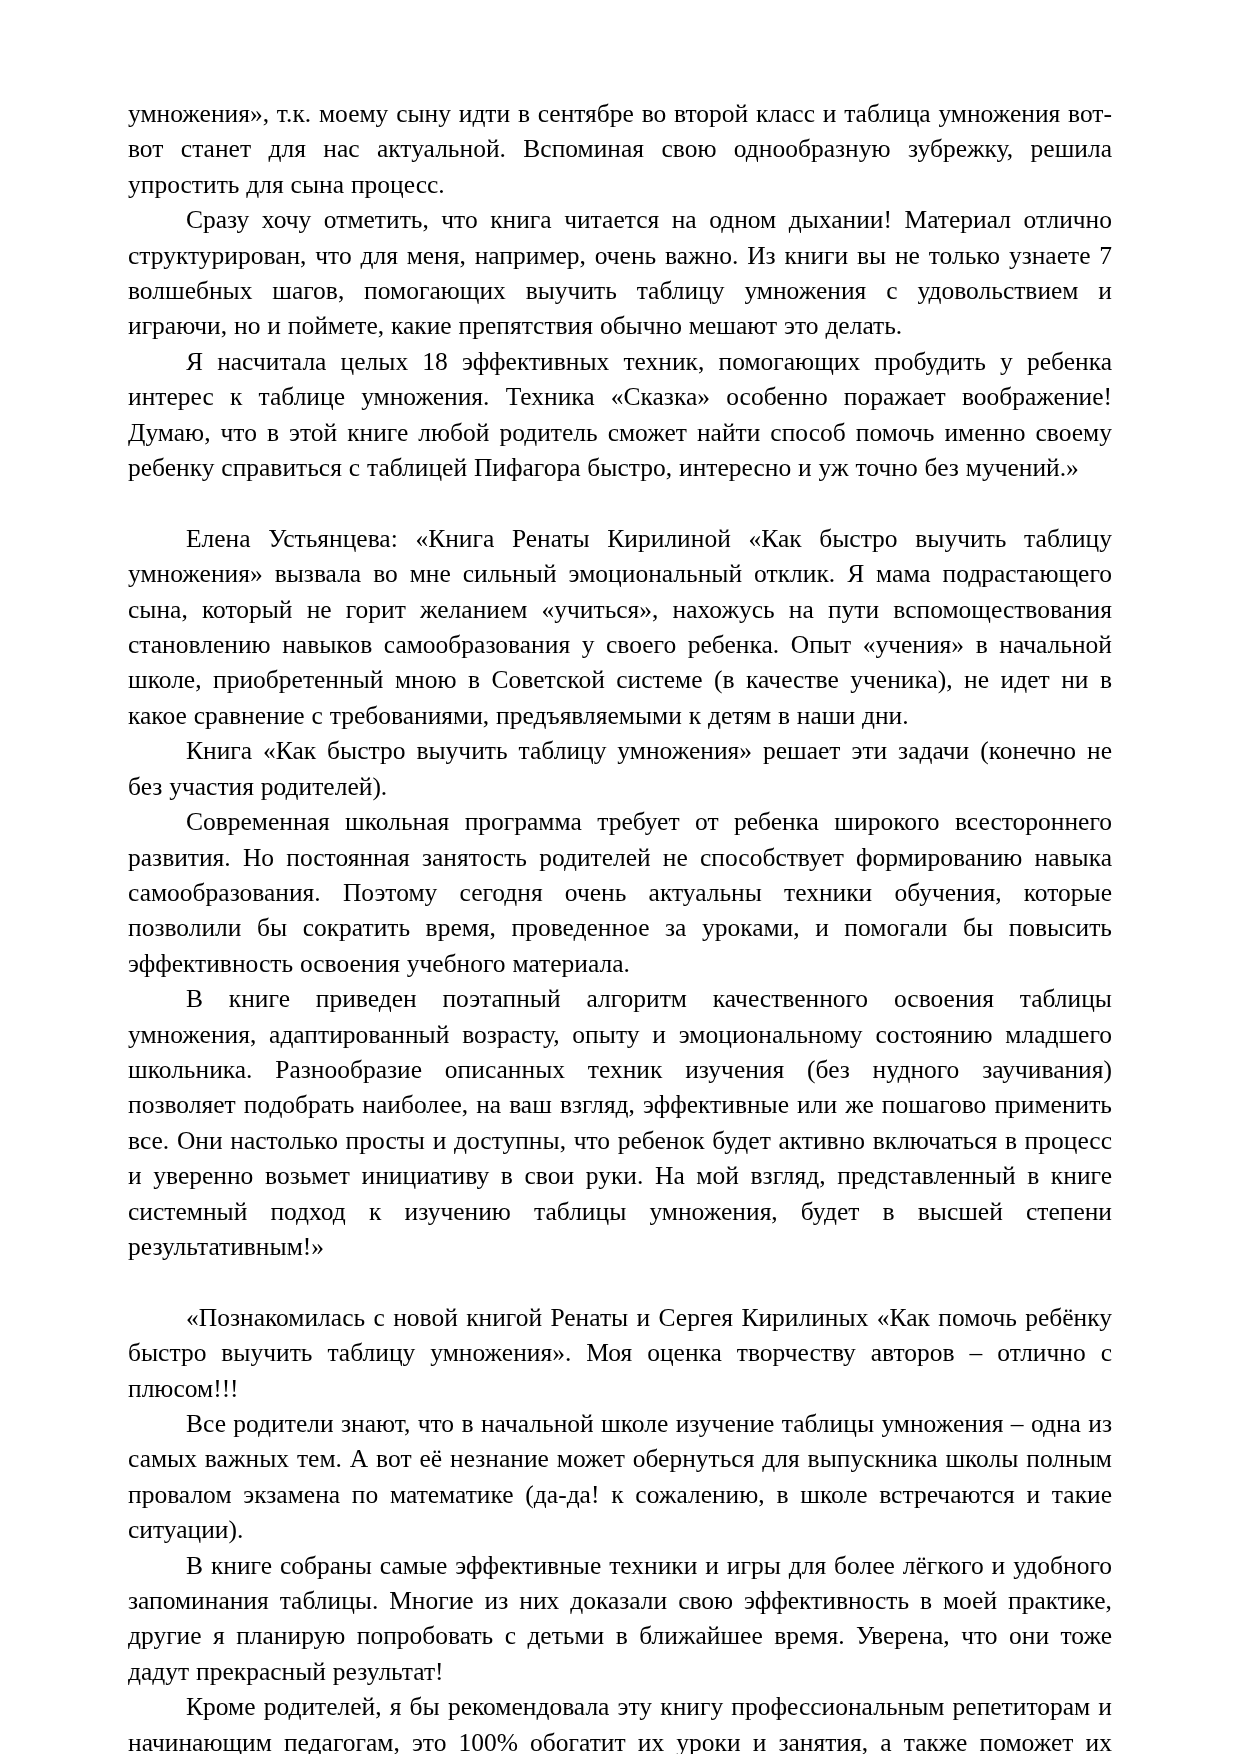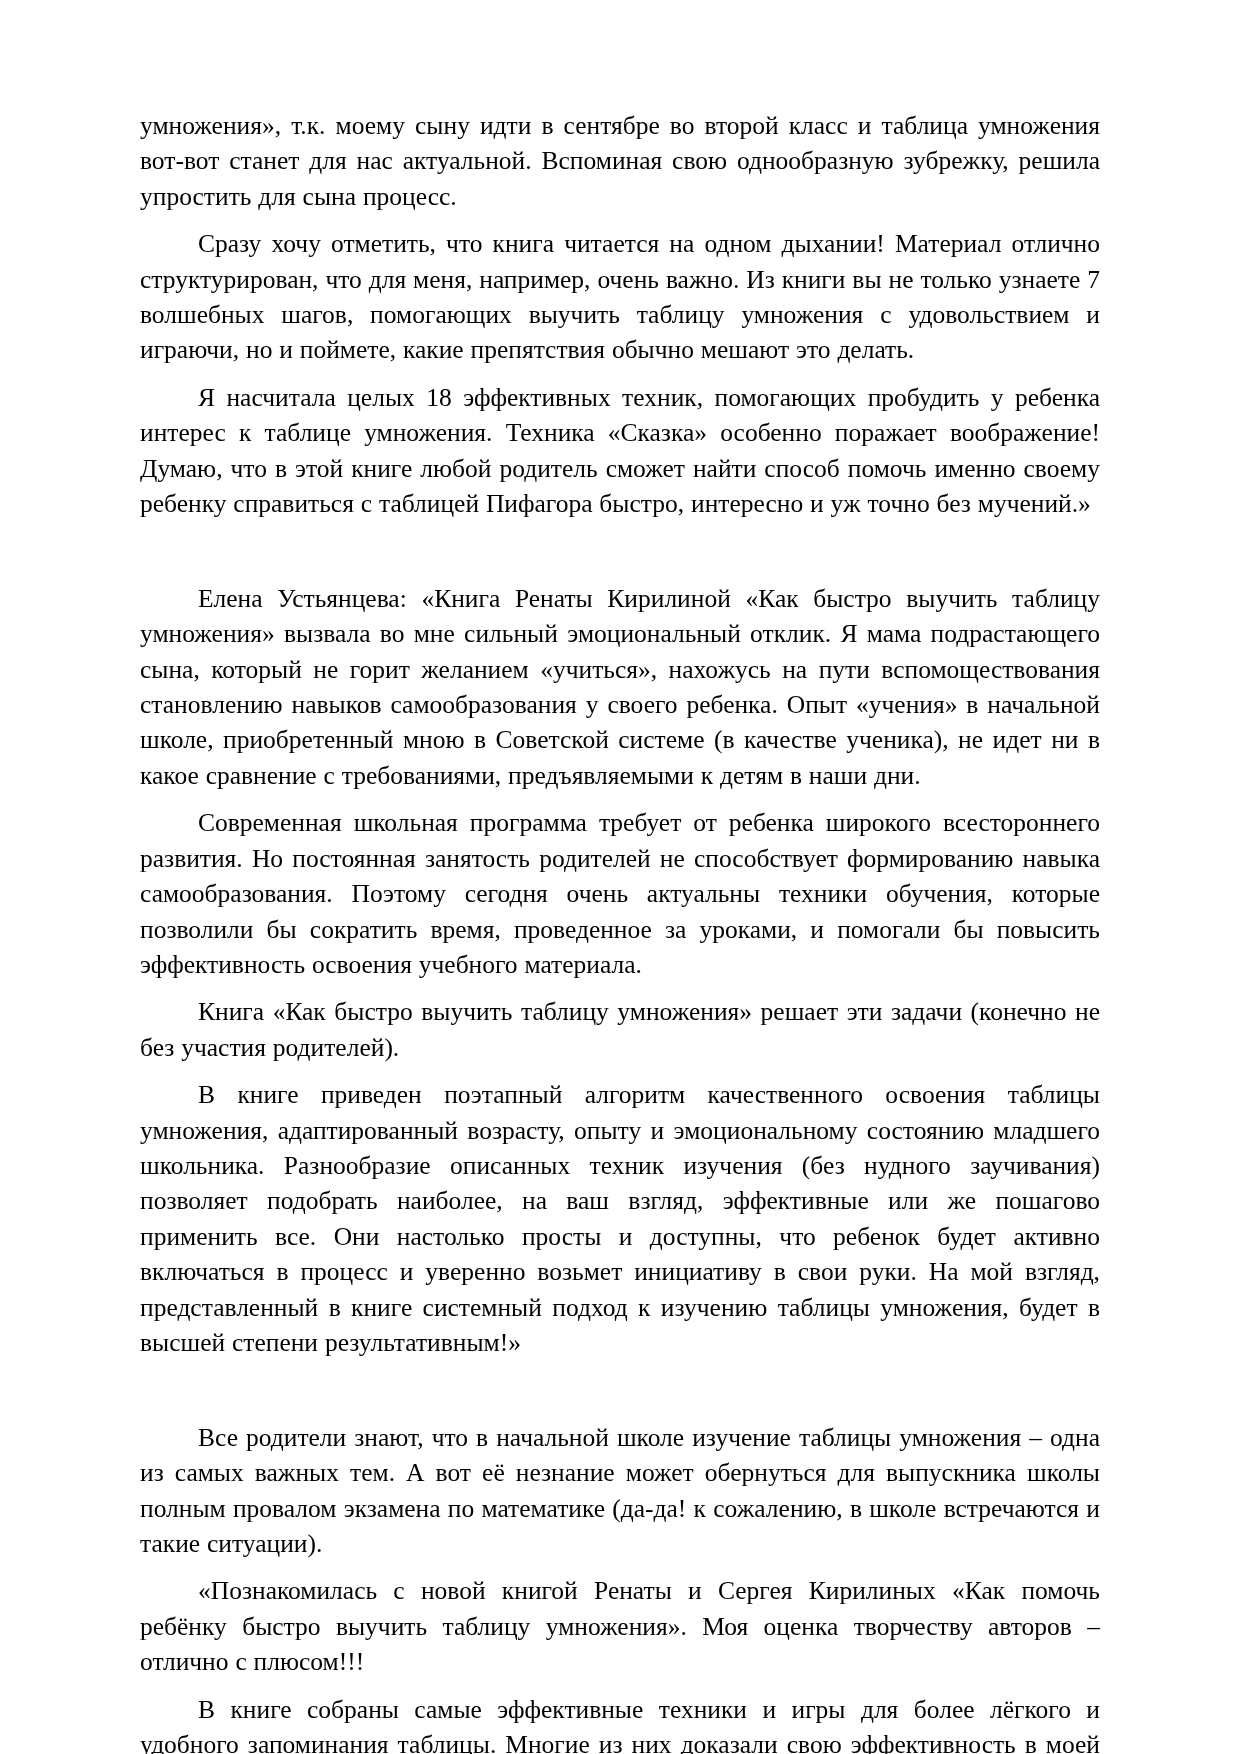"умножения», т.к. моему сыну идти" p.para { margin: 12px -> 0 }
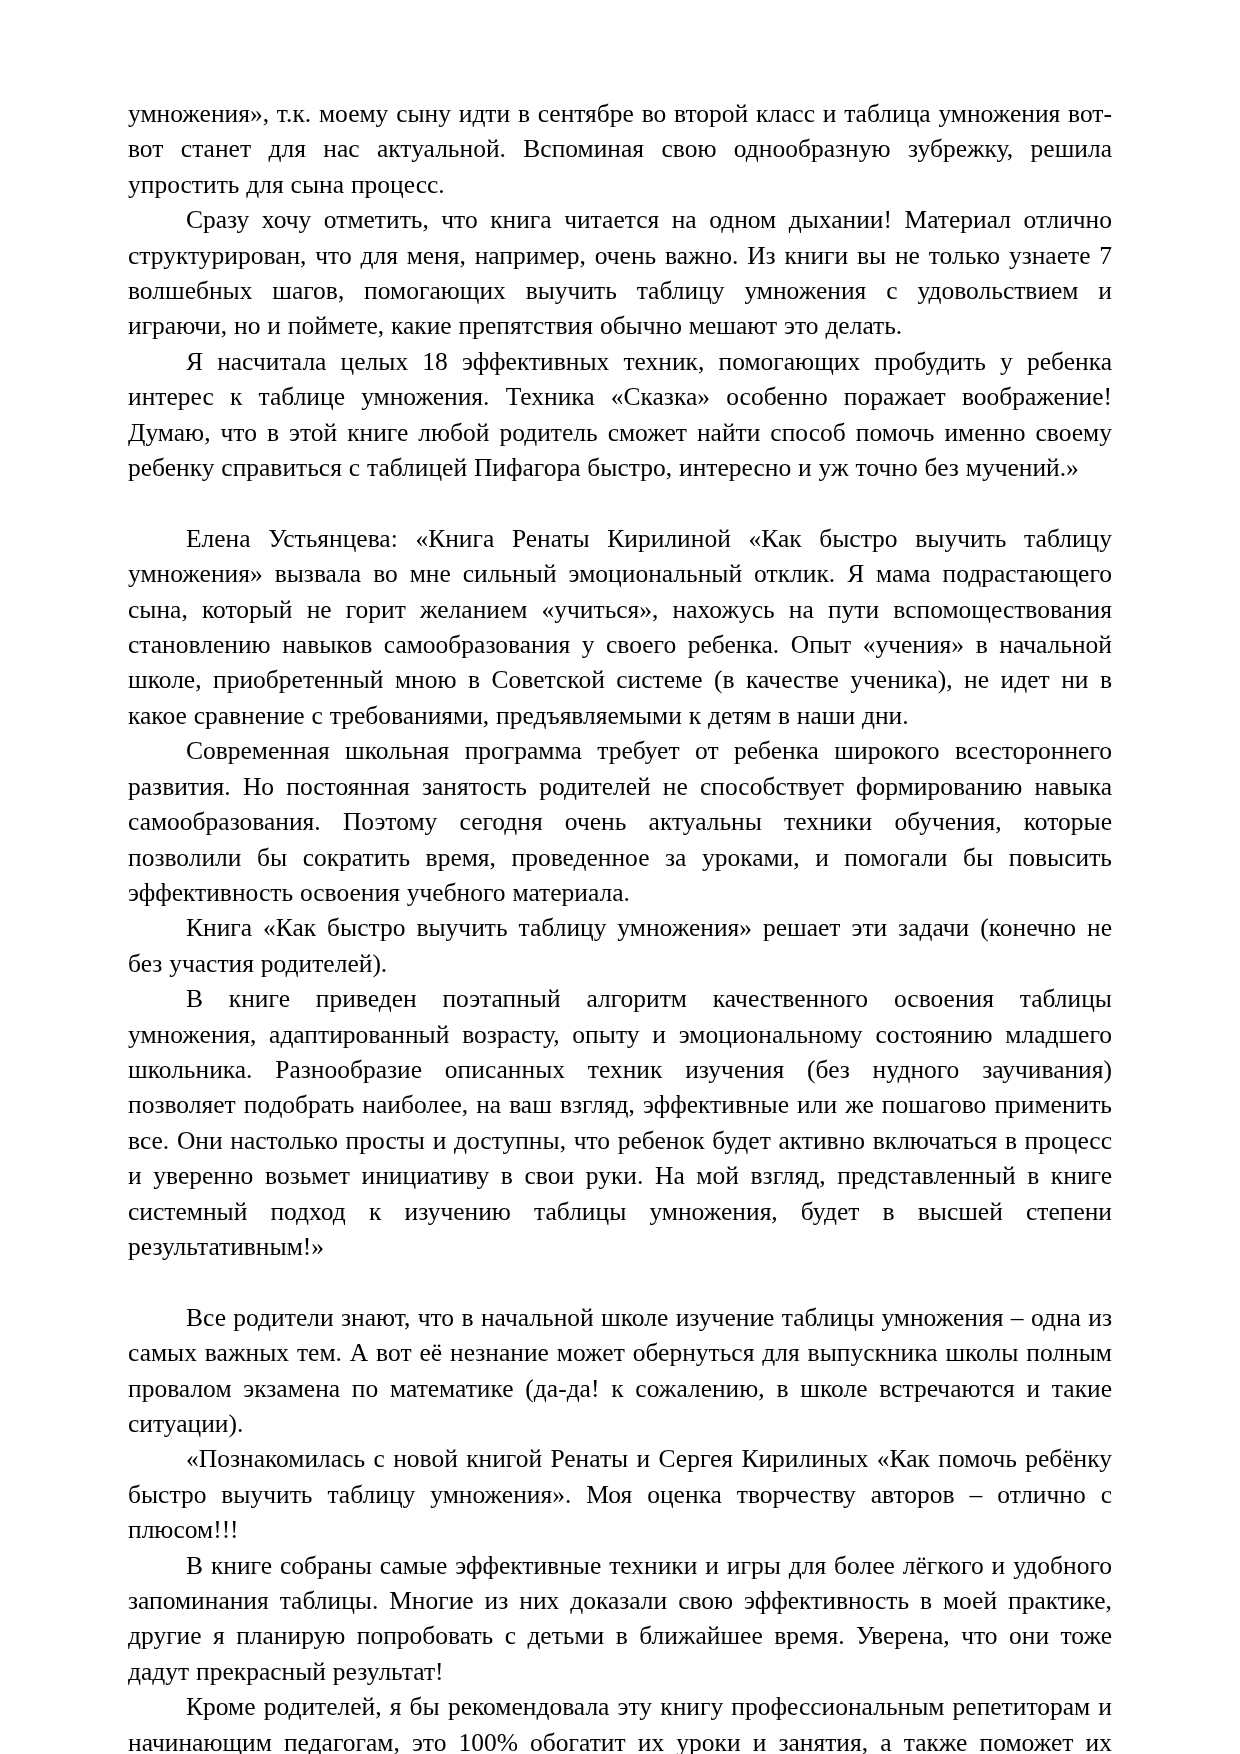"Современная школьная программа требует" p.para { order: before "Книга «Как быстро выучить таблицу" -> after "Книга «Как быстро выучить таблицу" }
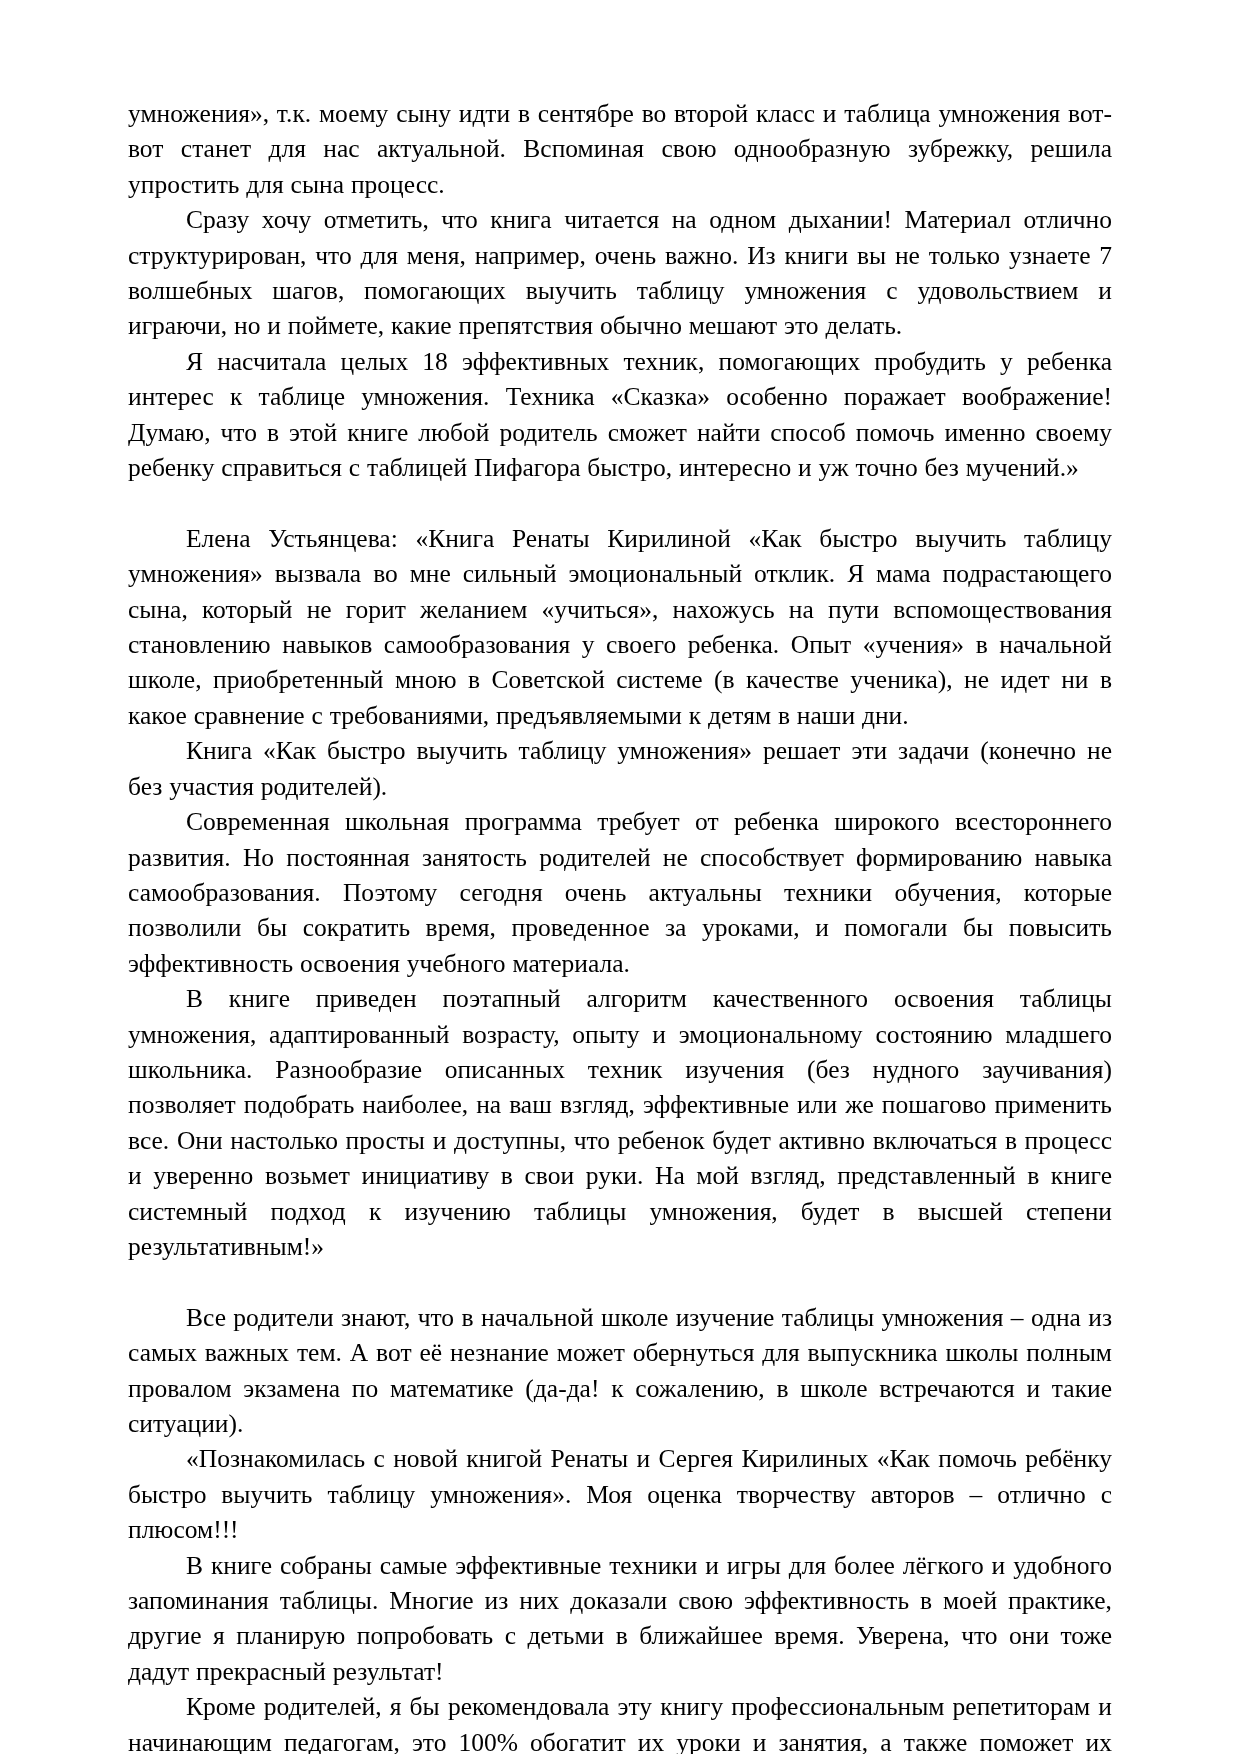"Все родители знают, что в" p.para { order: before "«Познакомилась с новой книгой Ренаты" -> after "«Познакомилась с новой книгой Ренаты" }
